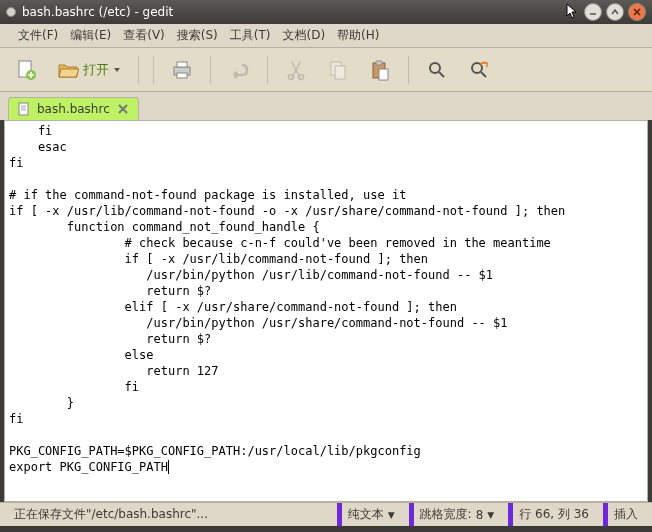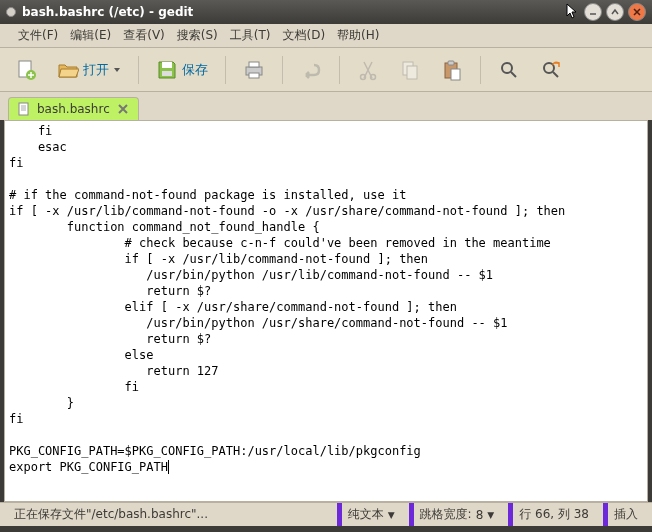"bash.bashrc (/etc) - gedit" .titlebar .title { font-weight: bold -> normal }
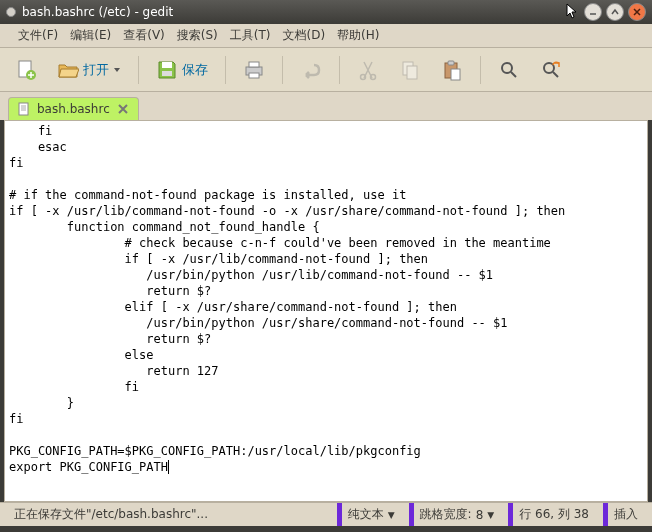"打开" .tbtn { color: #0369a1 -> #4d7c0f }
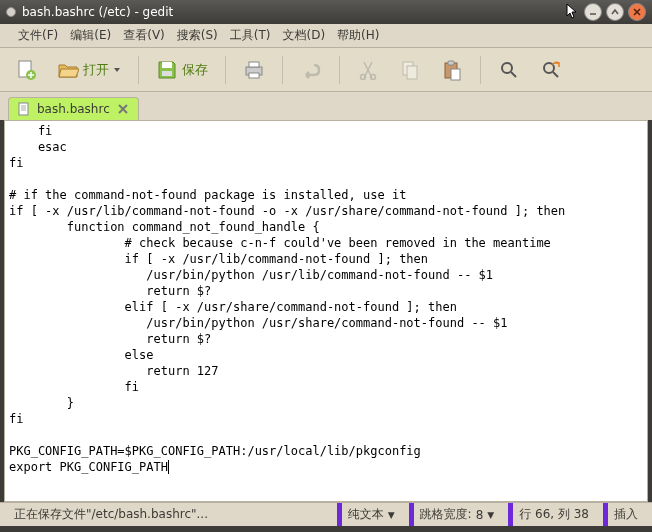"保存" div.tbtn { html: <div> <svg> <path></path> <rect></rect> <rect></rect> </svg> <span>保存</span> </div> -> none }
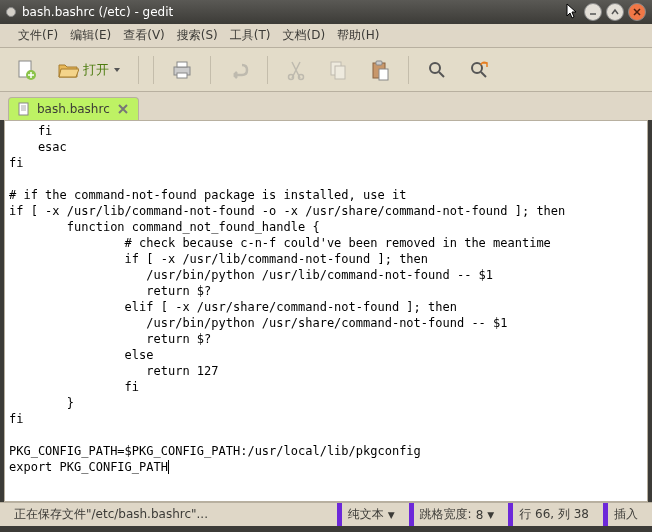"行 66, 列 38" span { text: 38 -> 36 }
